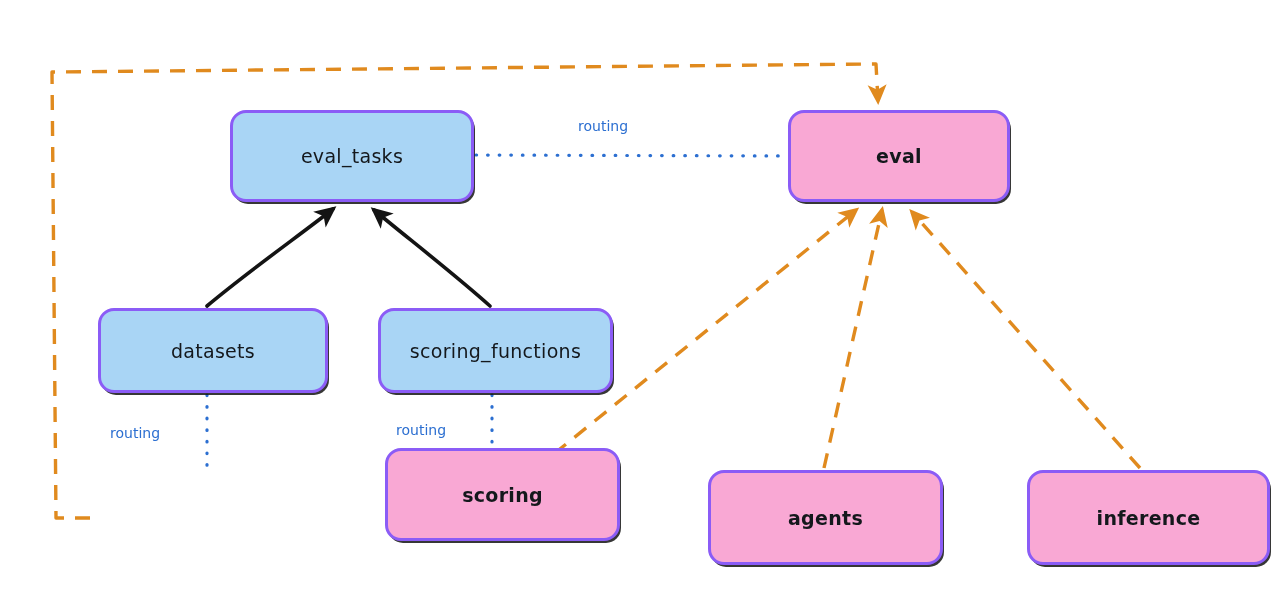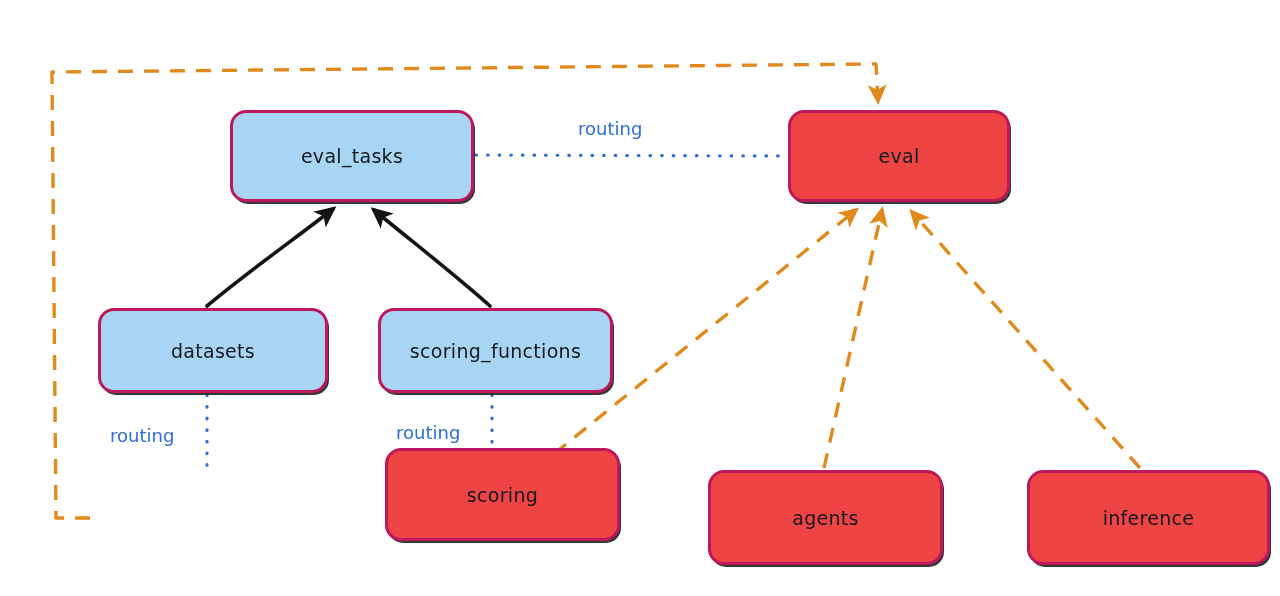"routing" .edge-label { font-size: 18px -> 14px }
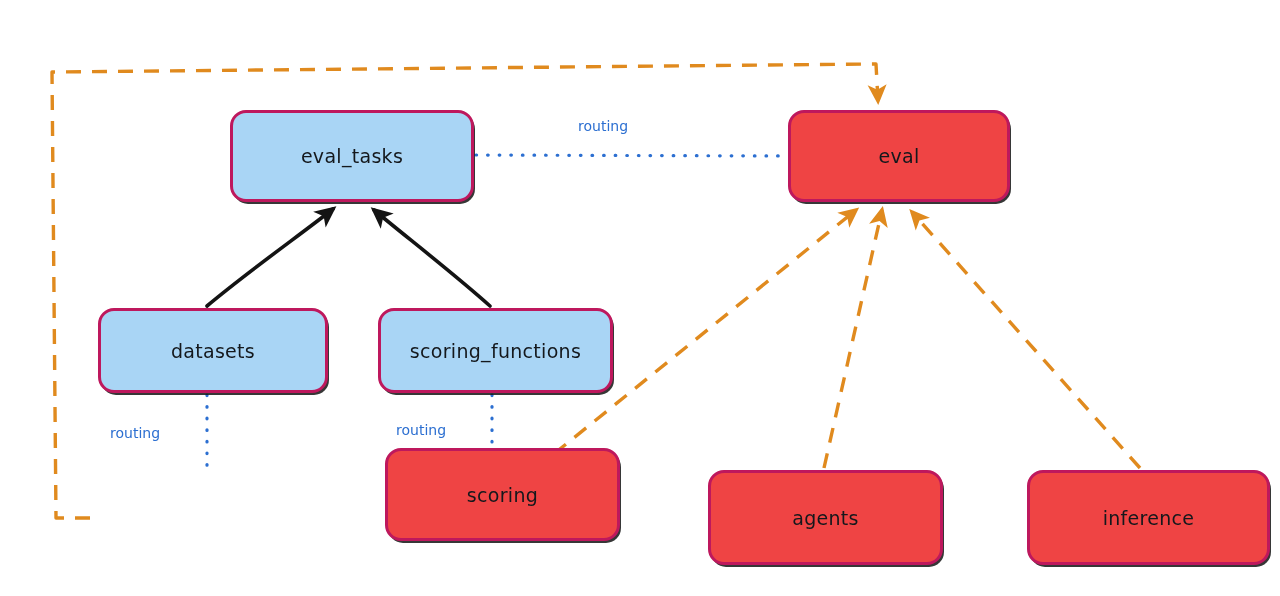"eval_tasks" .node { border: 3px solid #be185d -> 3px solid #8b5cf6 }
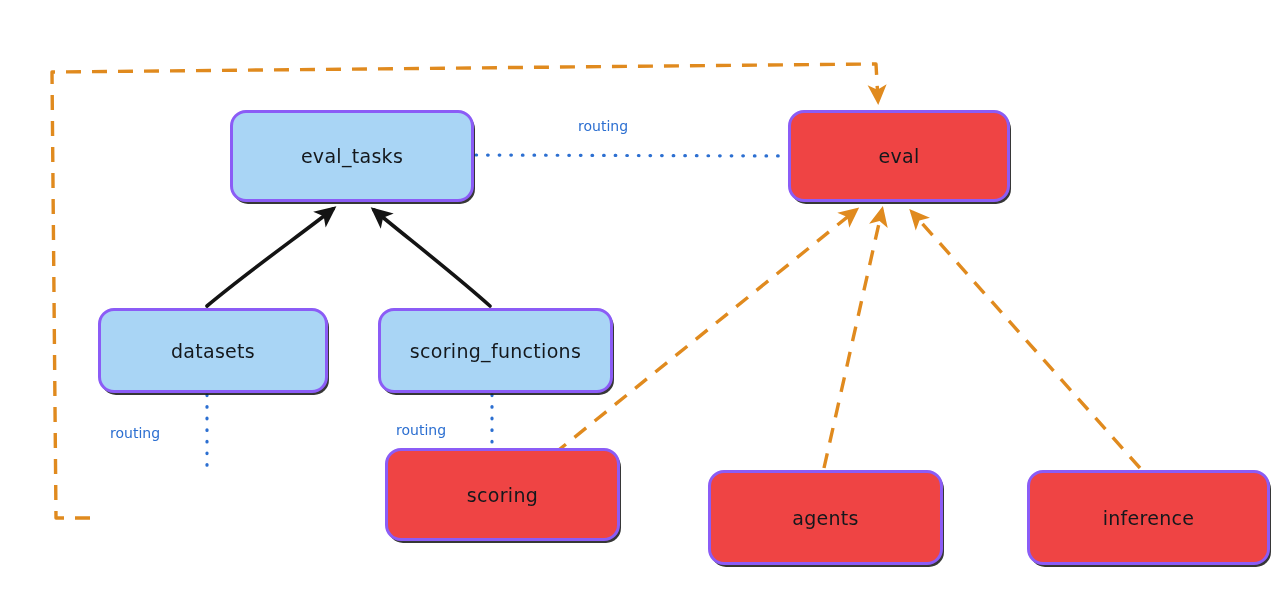"eval" .node.green { background: #ef4444 -> #f9a8d4; font-weight: none -> bold }
